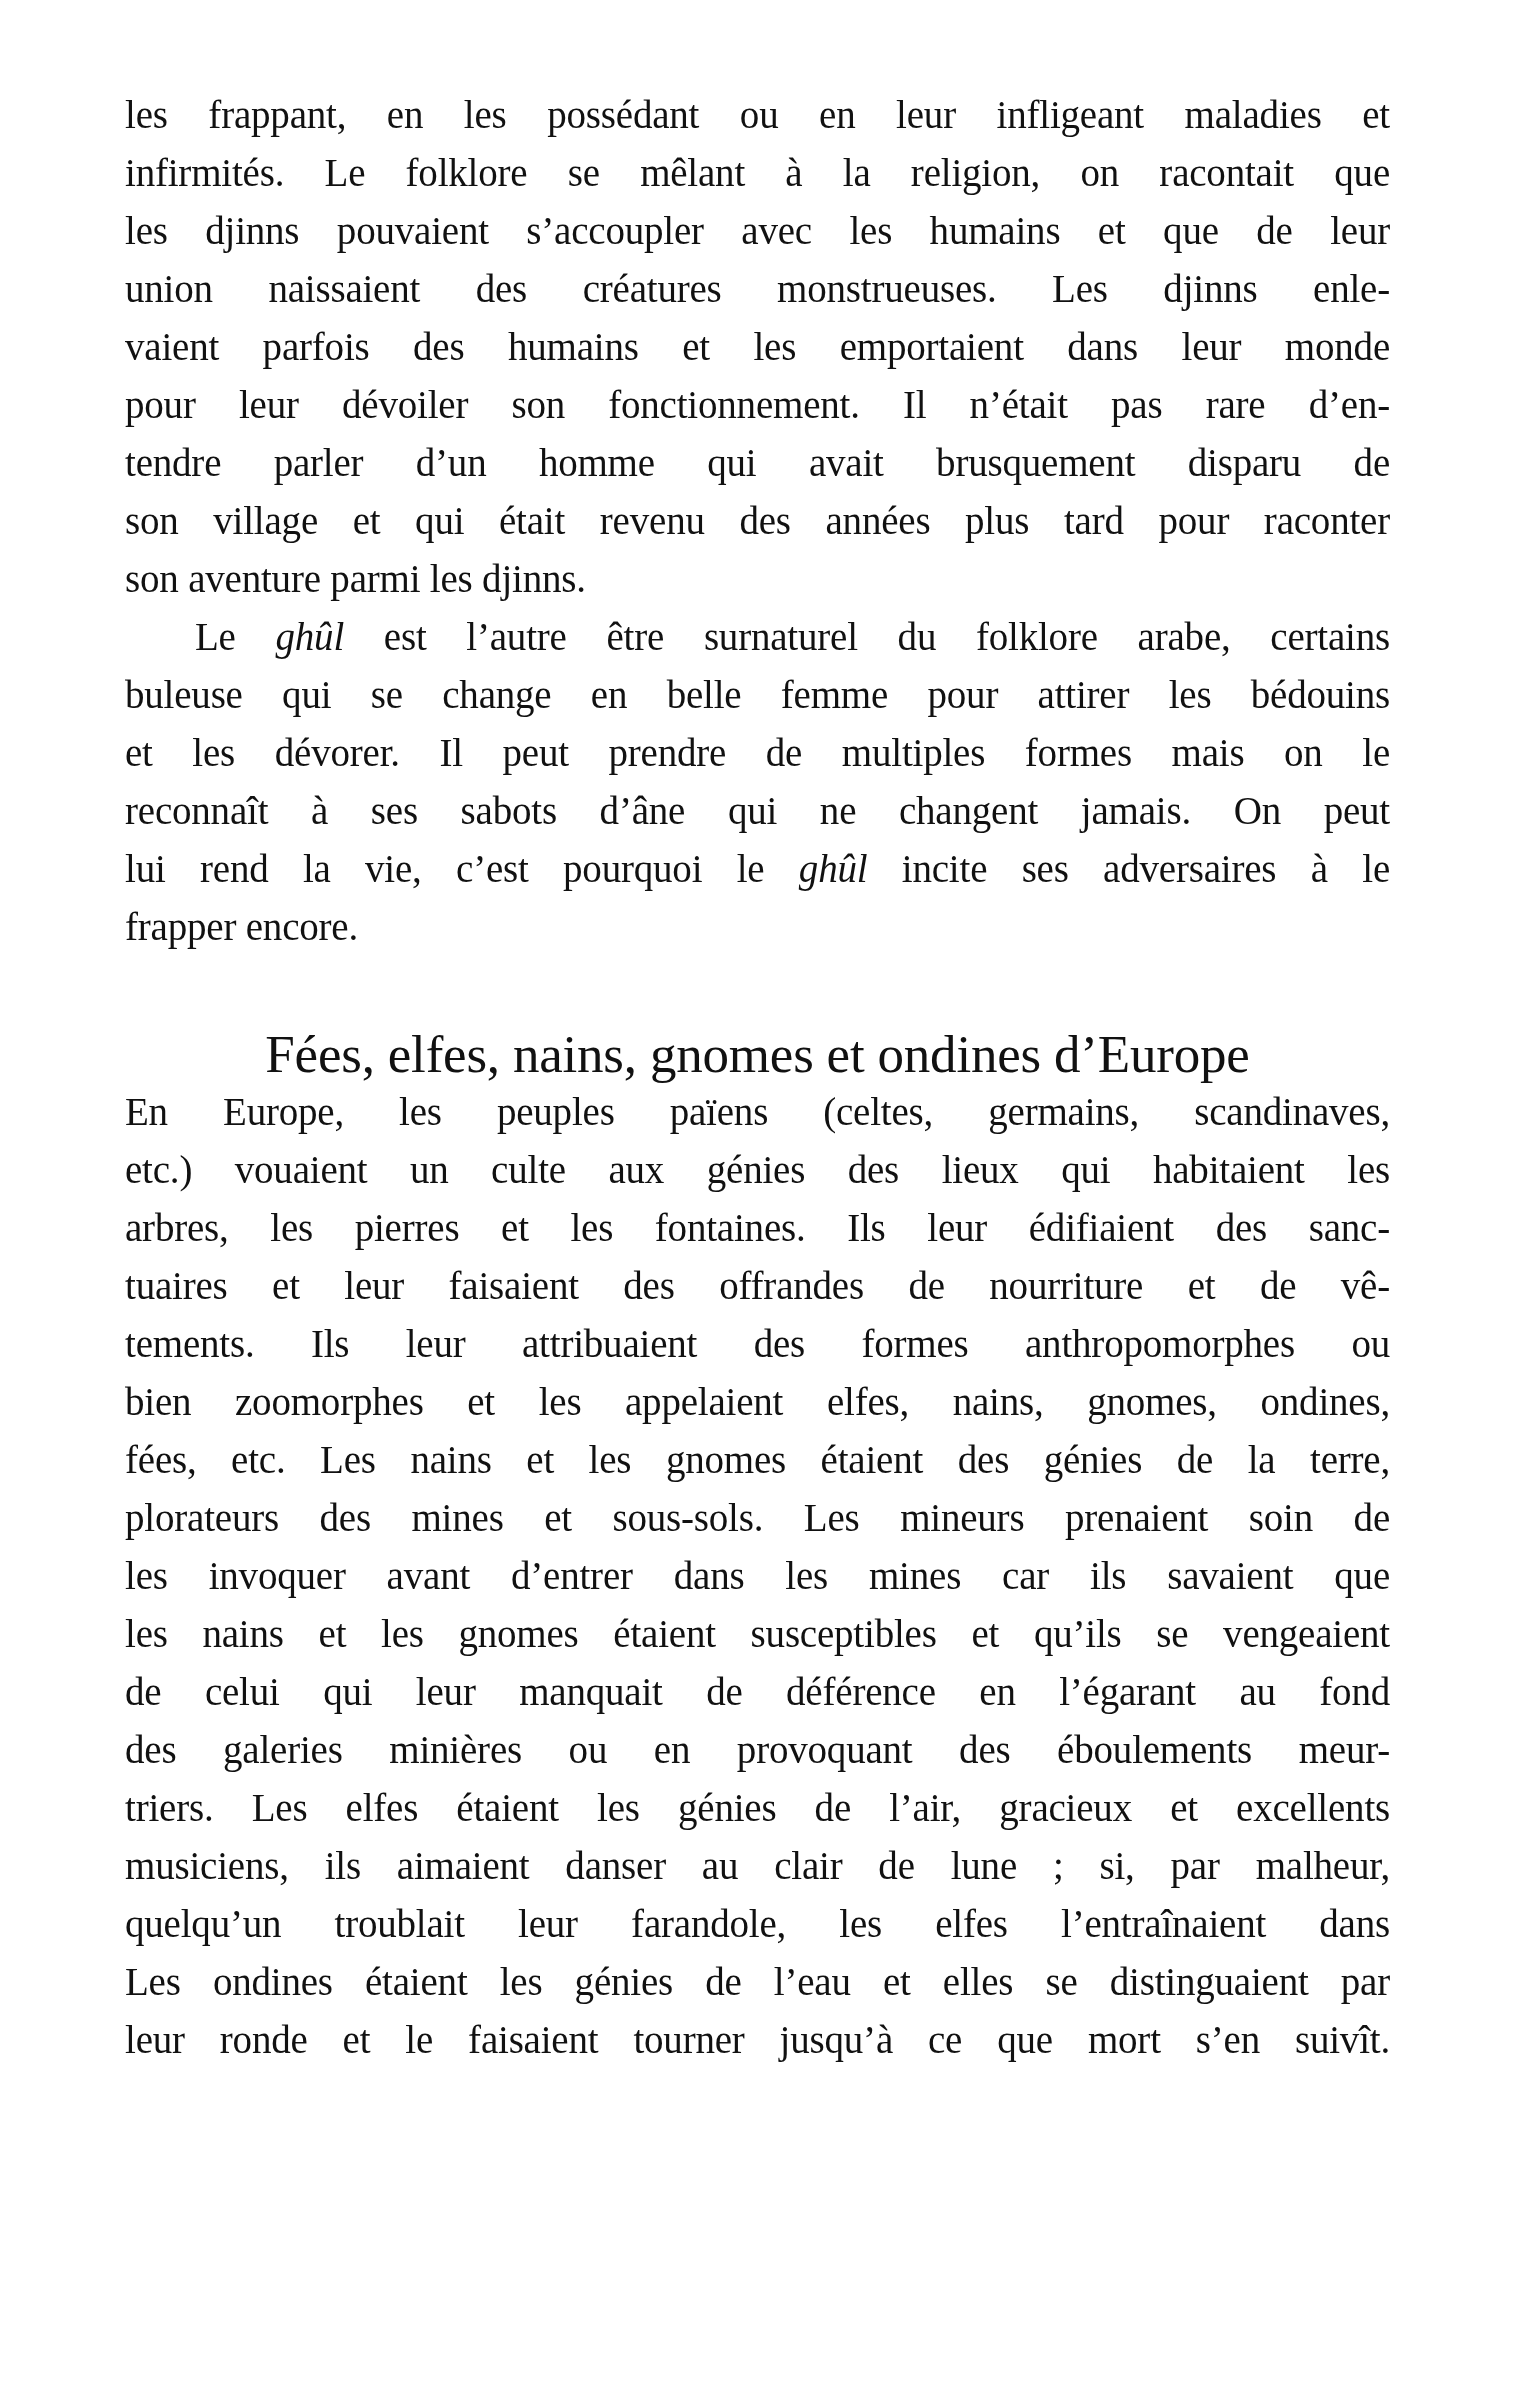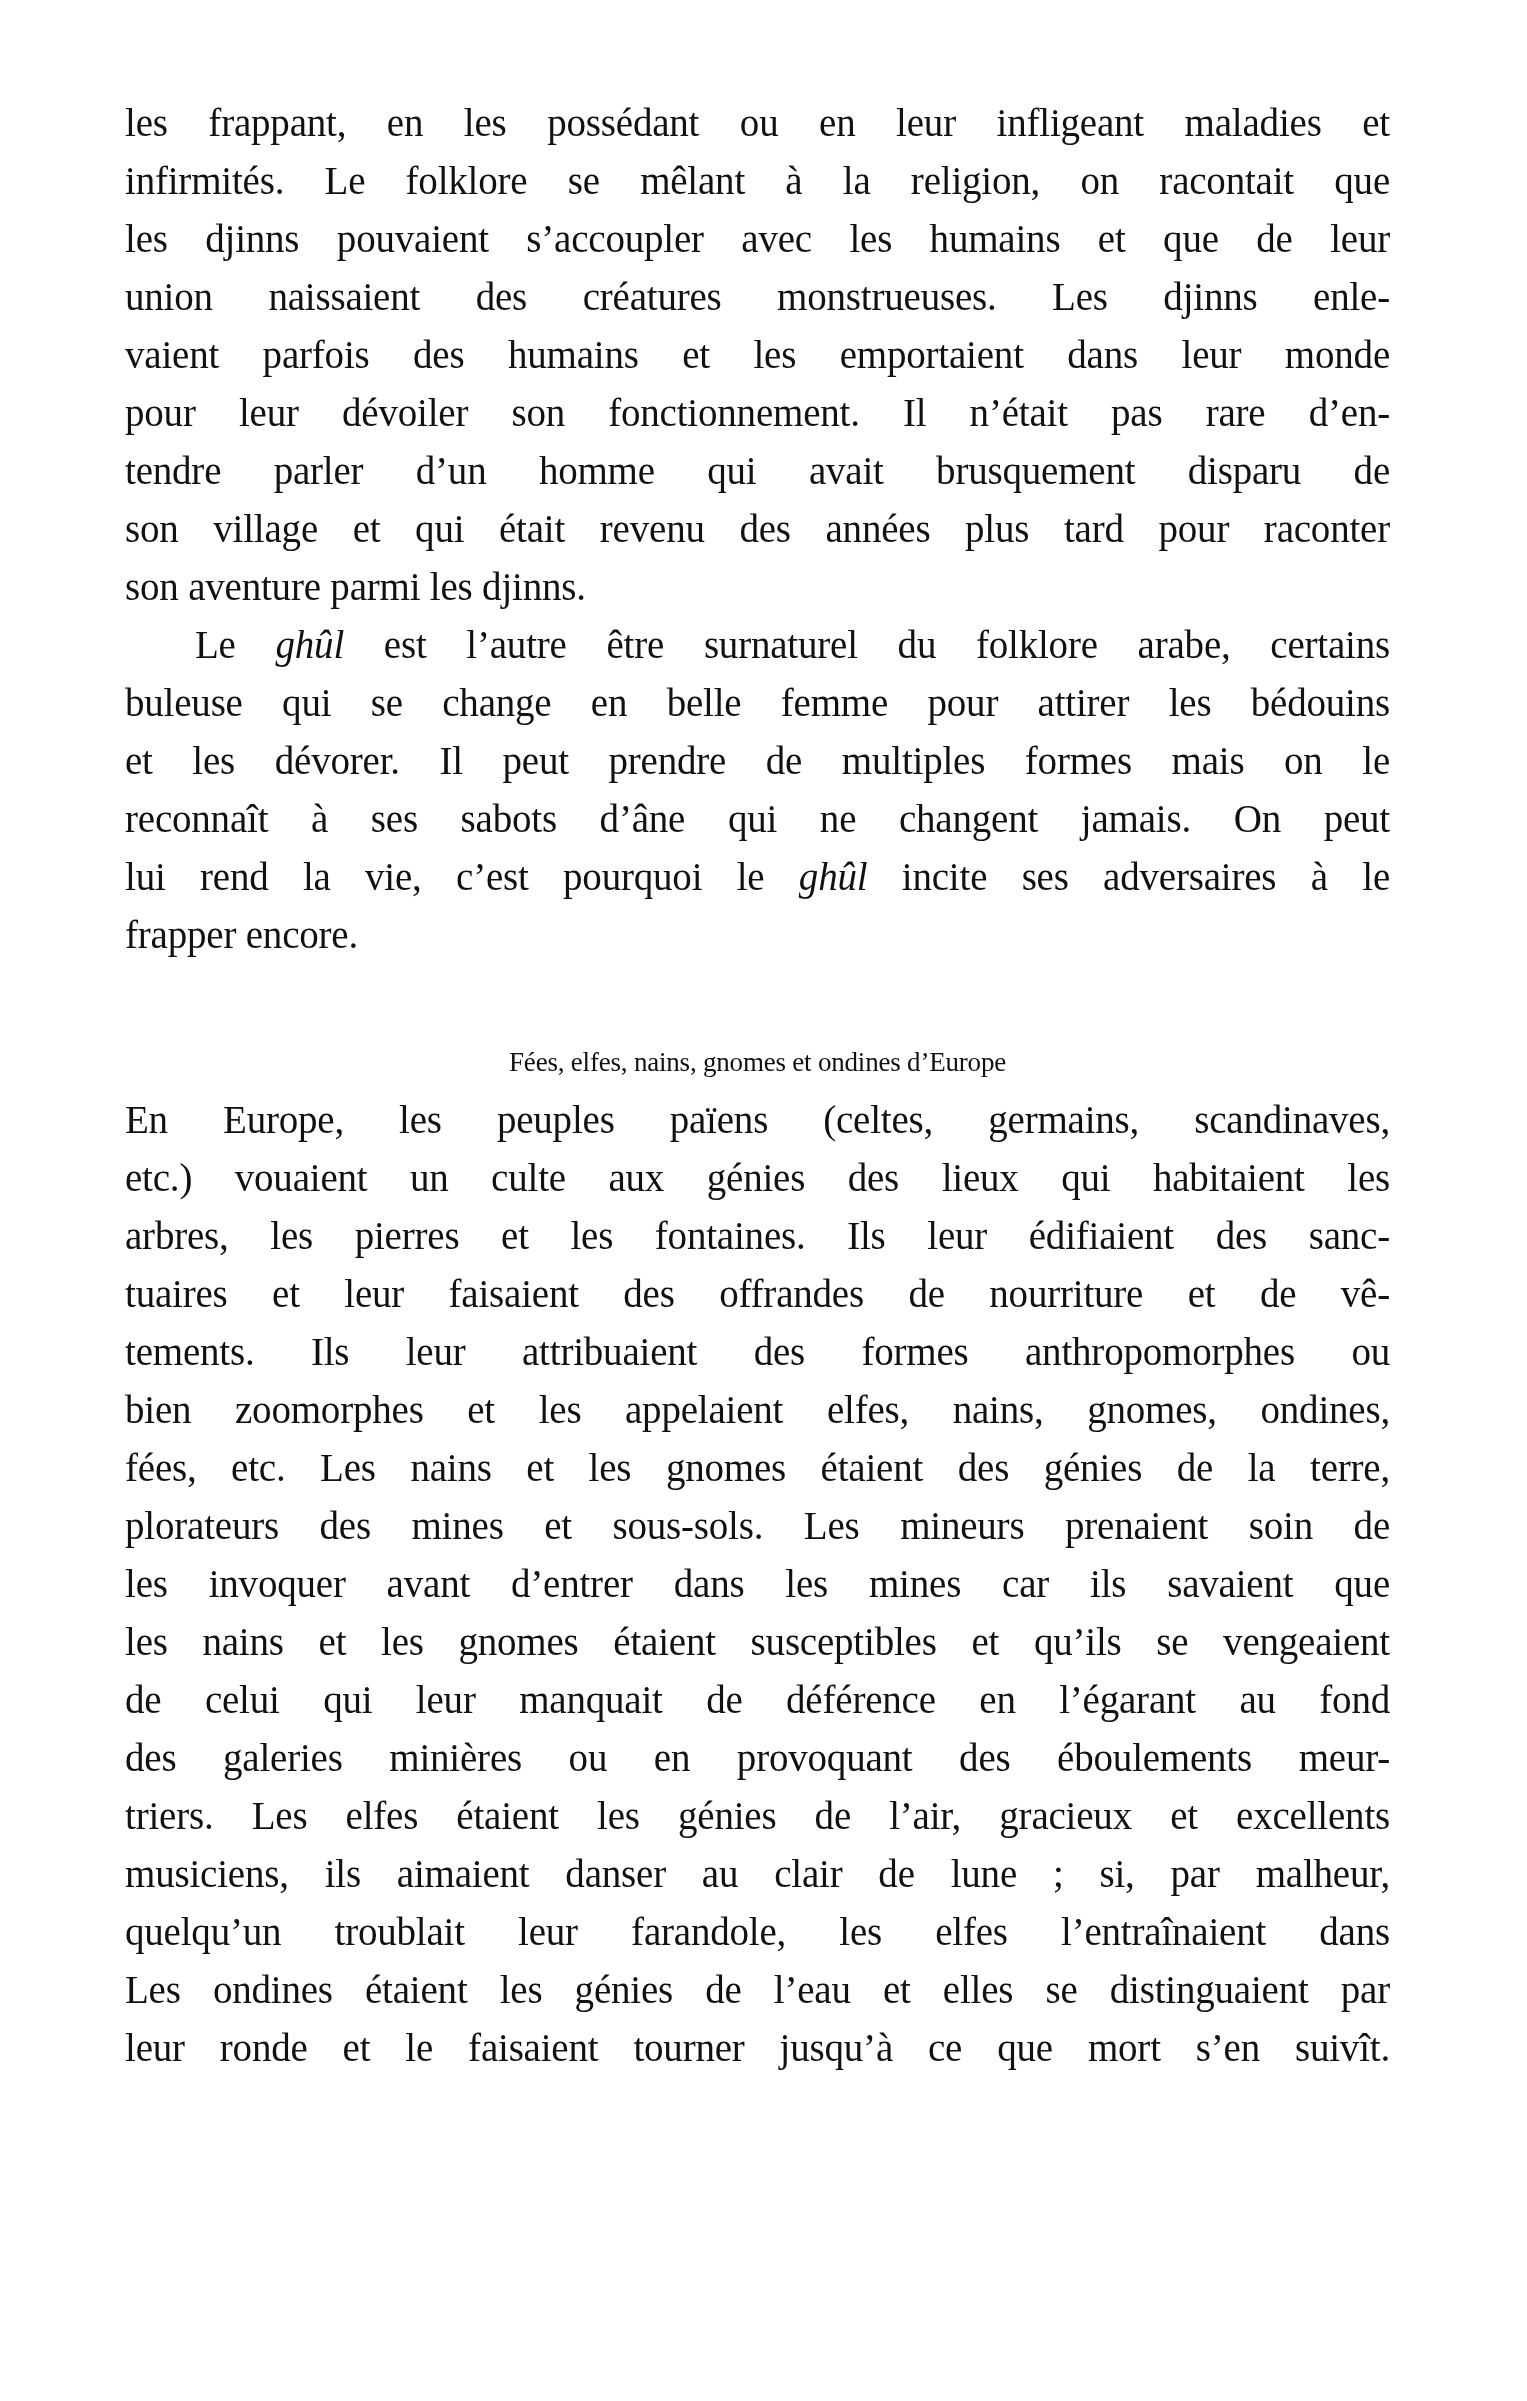"les frappant, en les possédant" .page { top: 94px -> 86px }
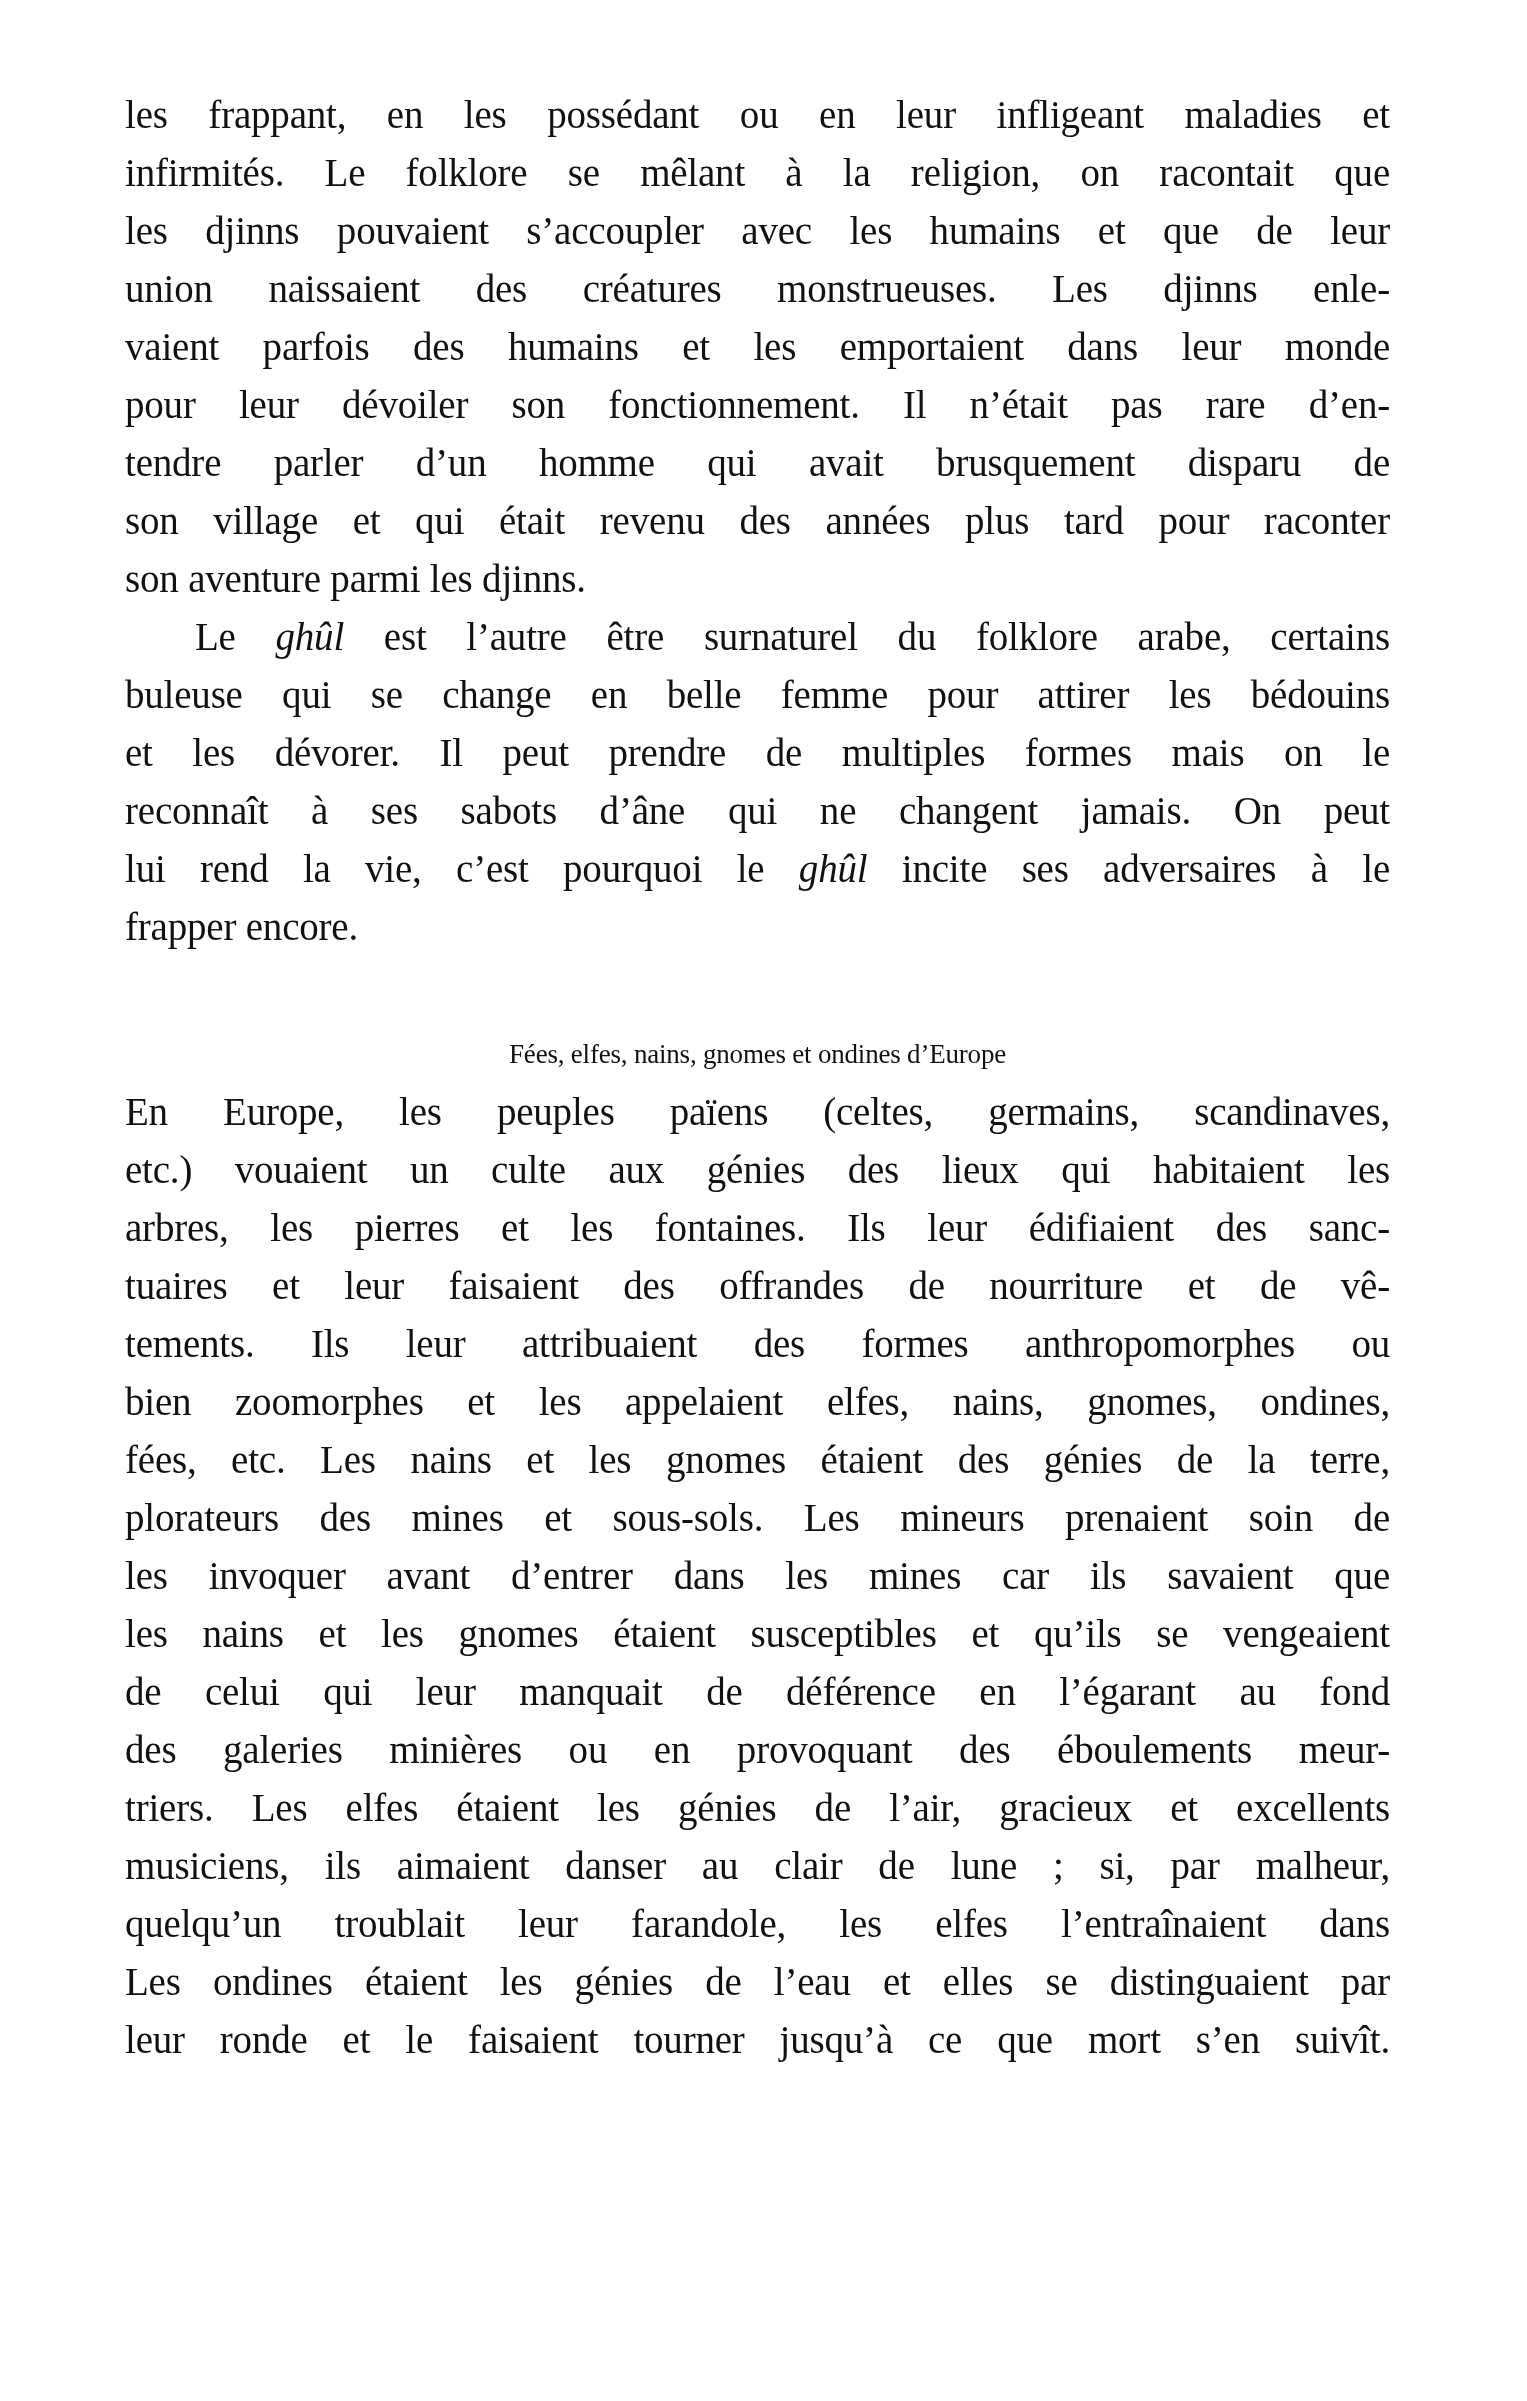"Fées, elfes, nains, gnomes et" .heading { font-size: 27px -> 53px }
